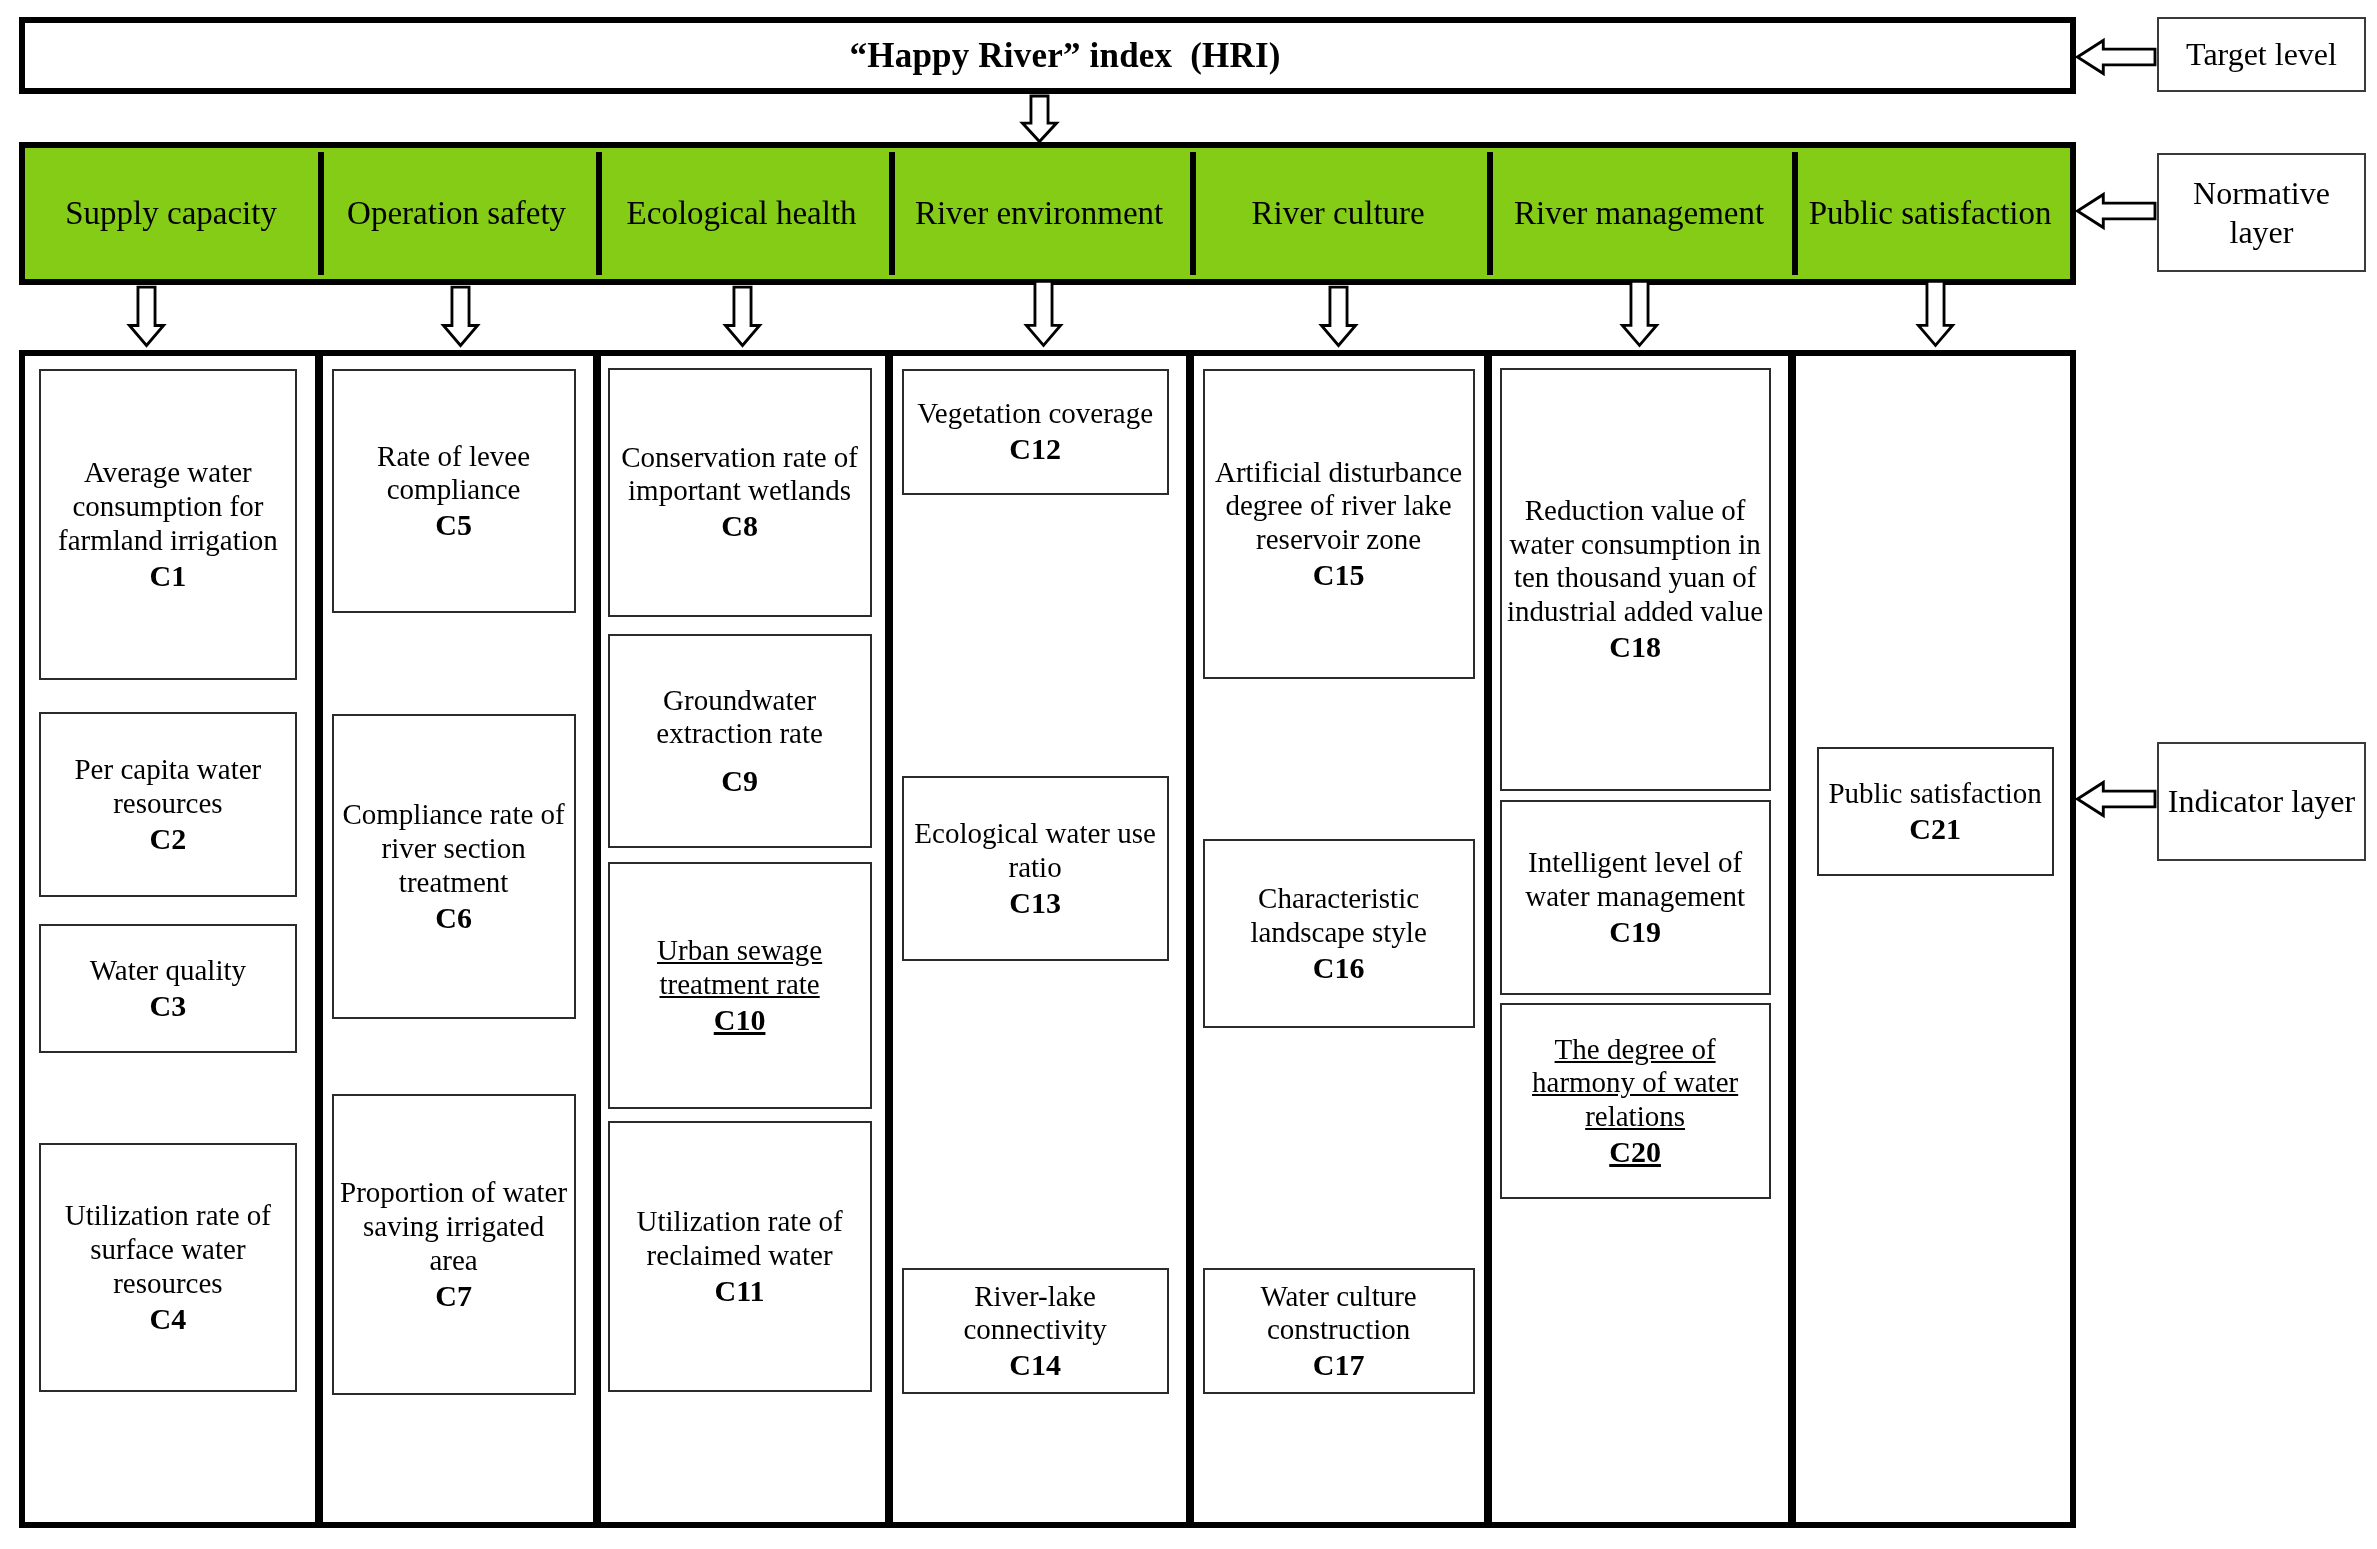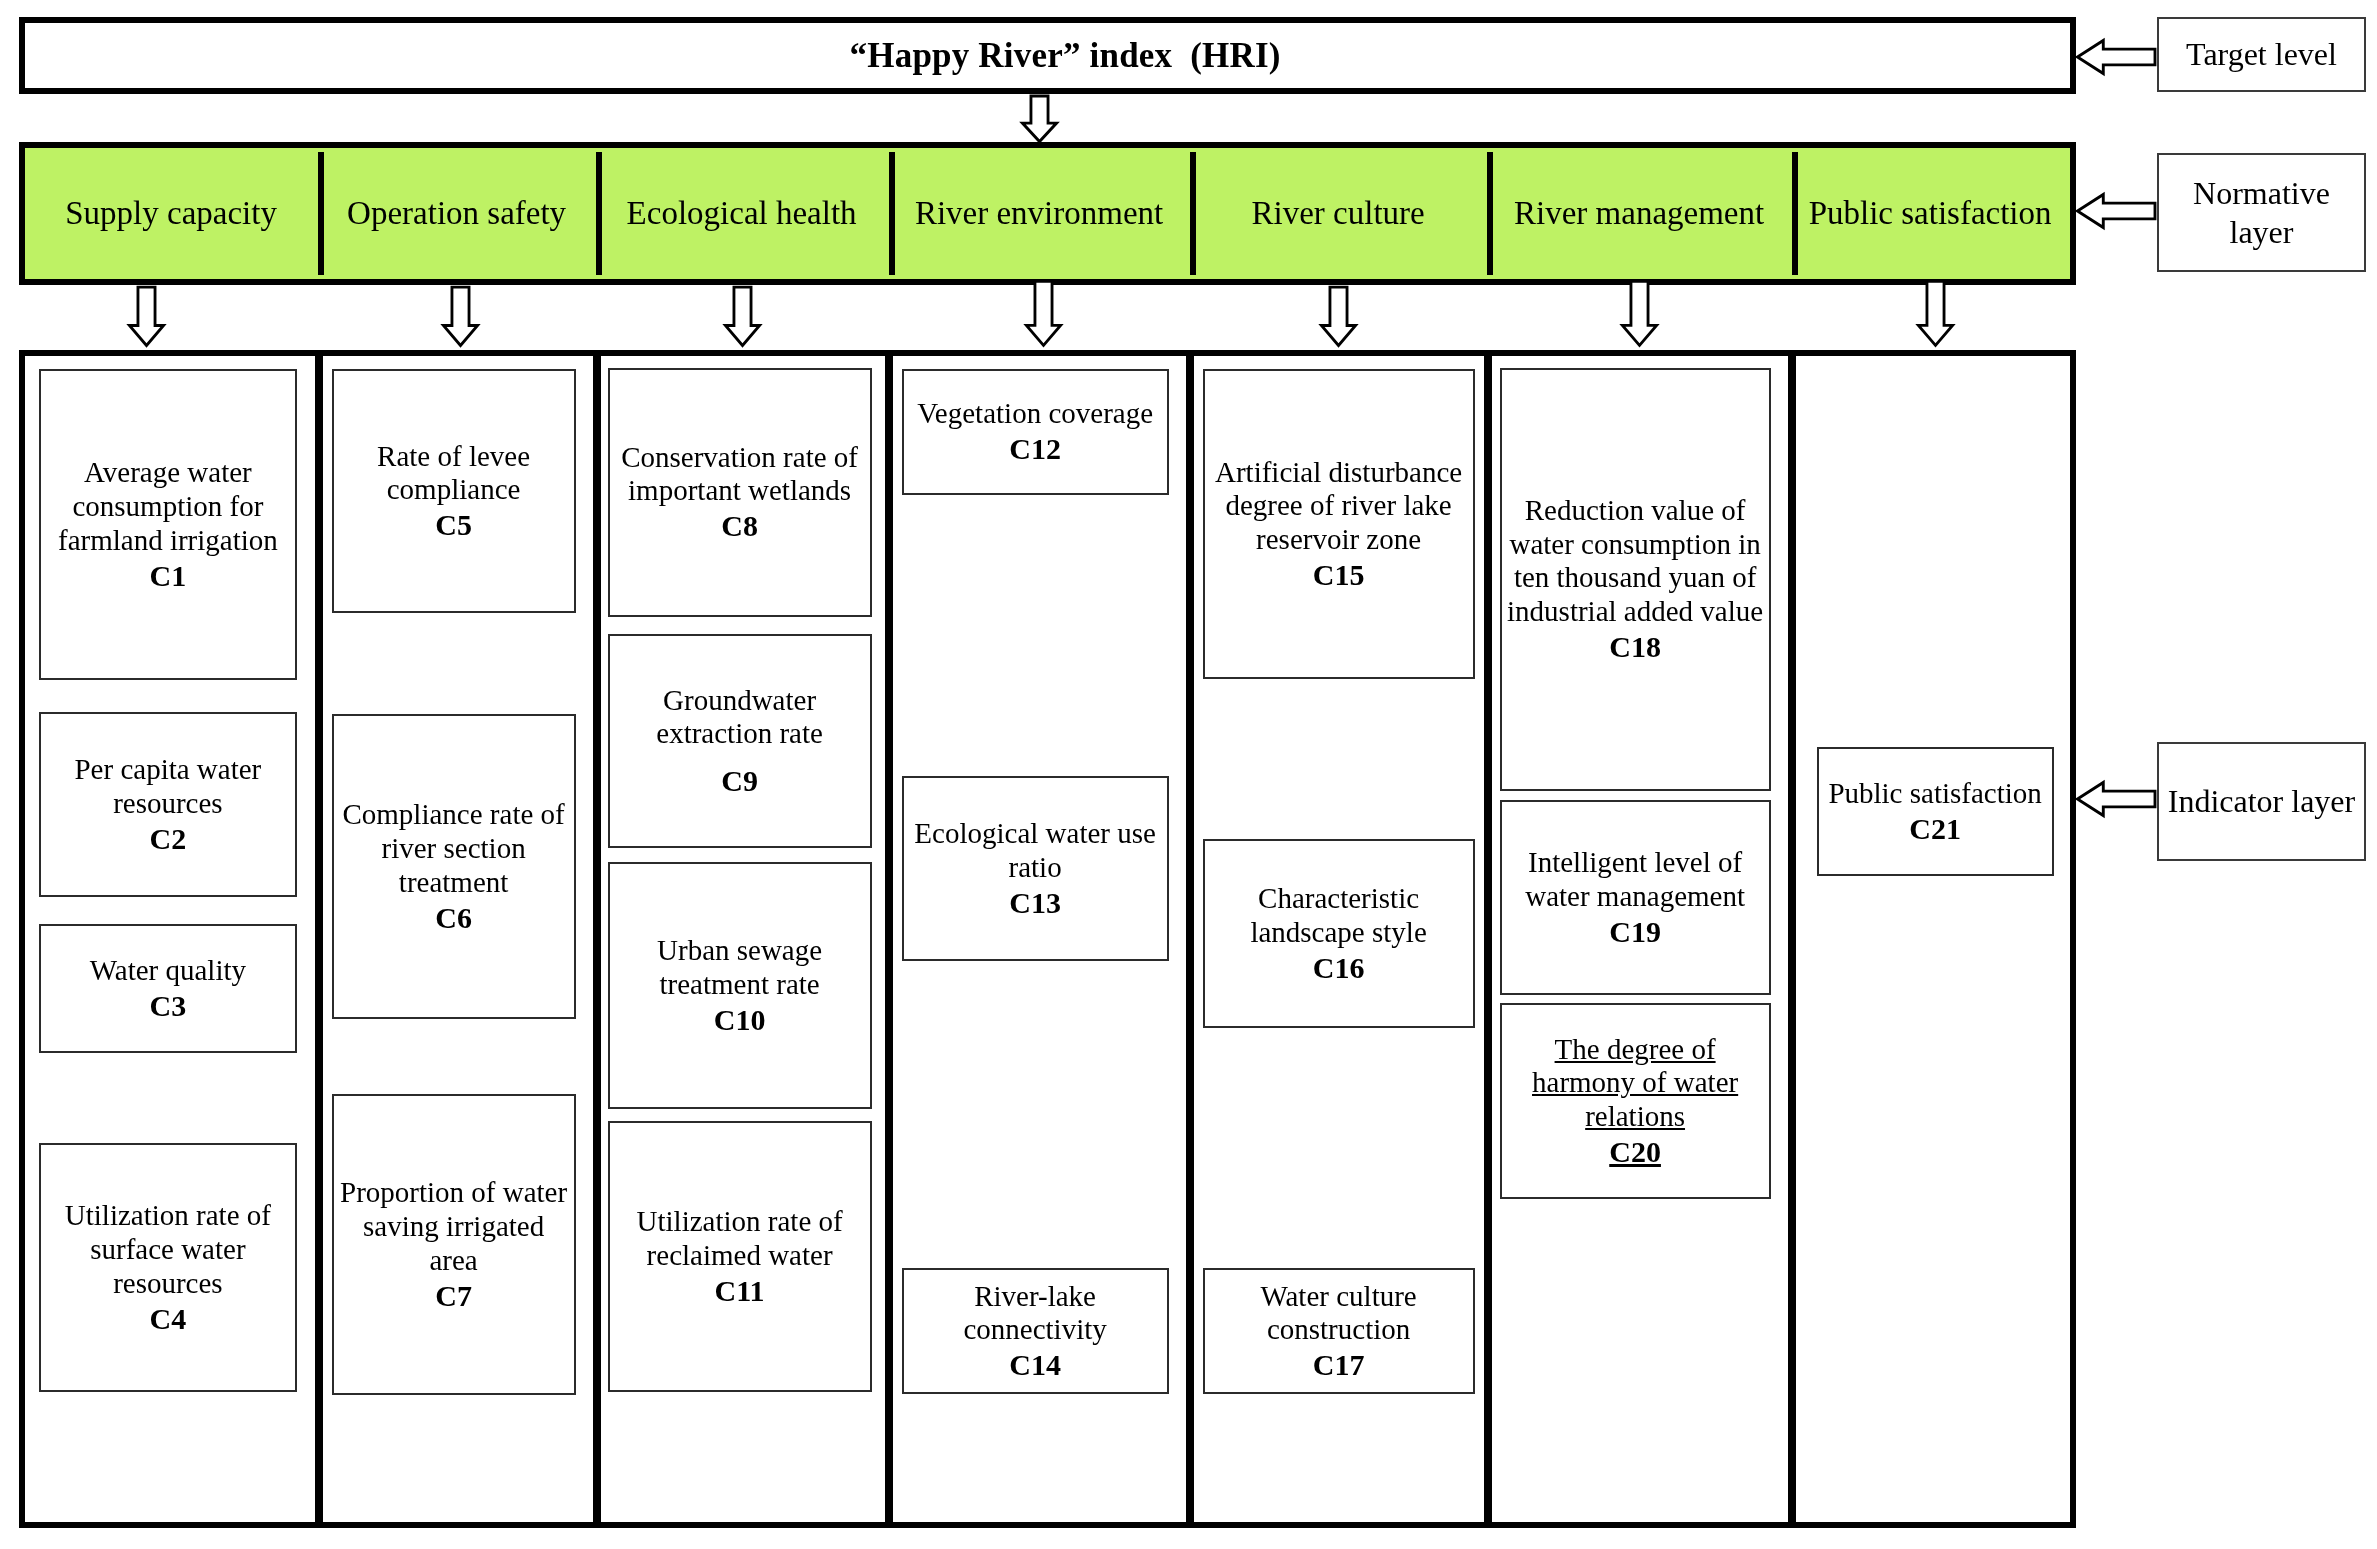"Supply capacity" .norm-bar { background: #bef264 -> #84cc16 }
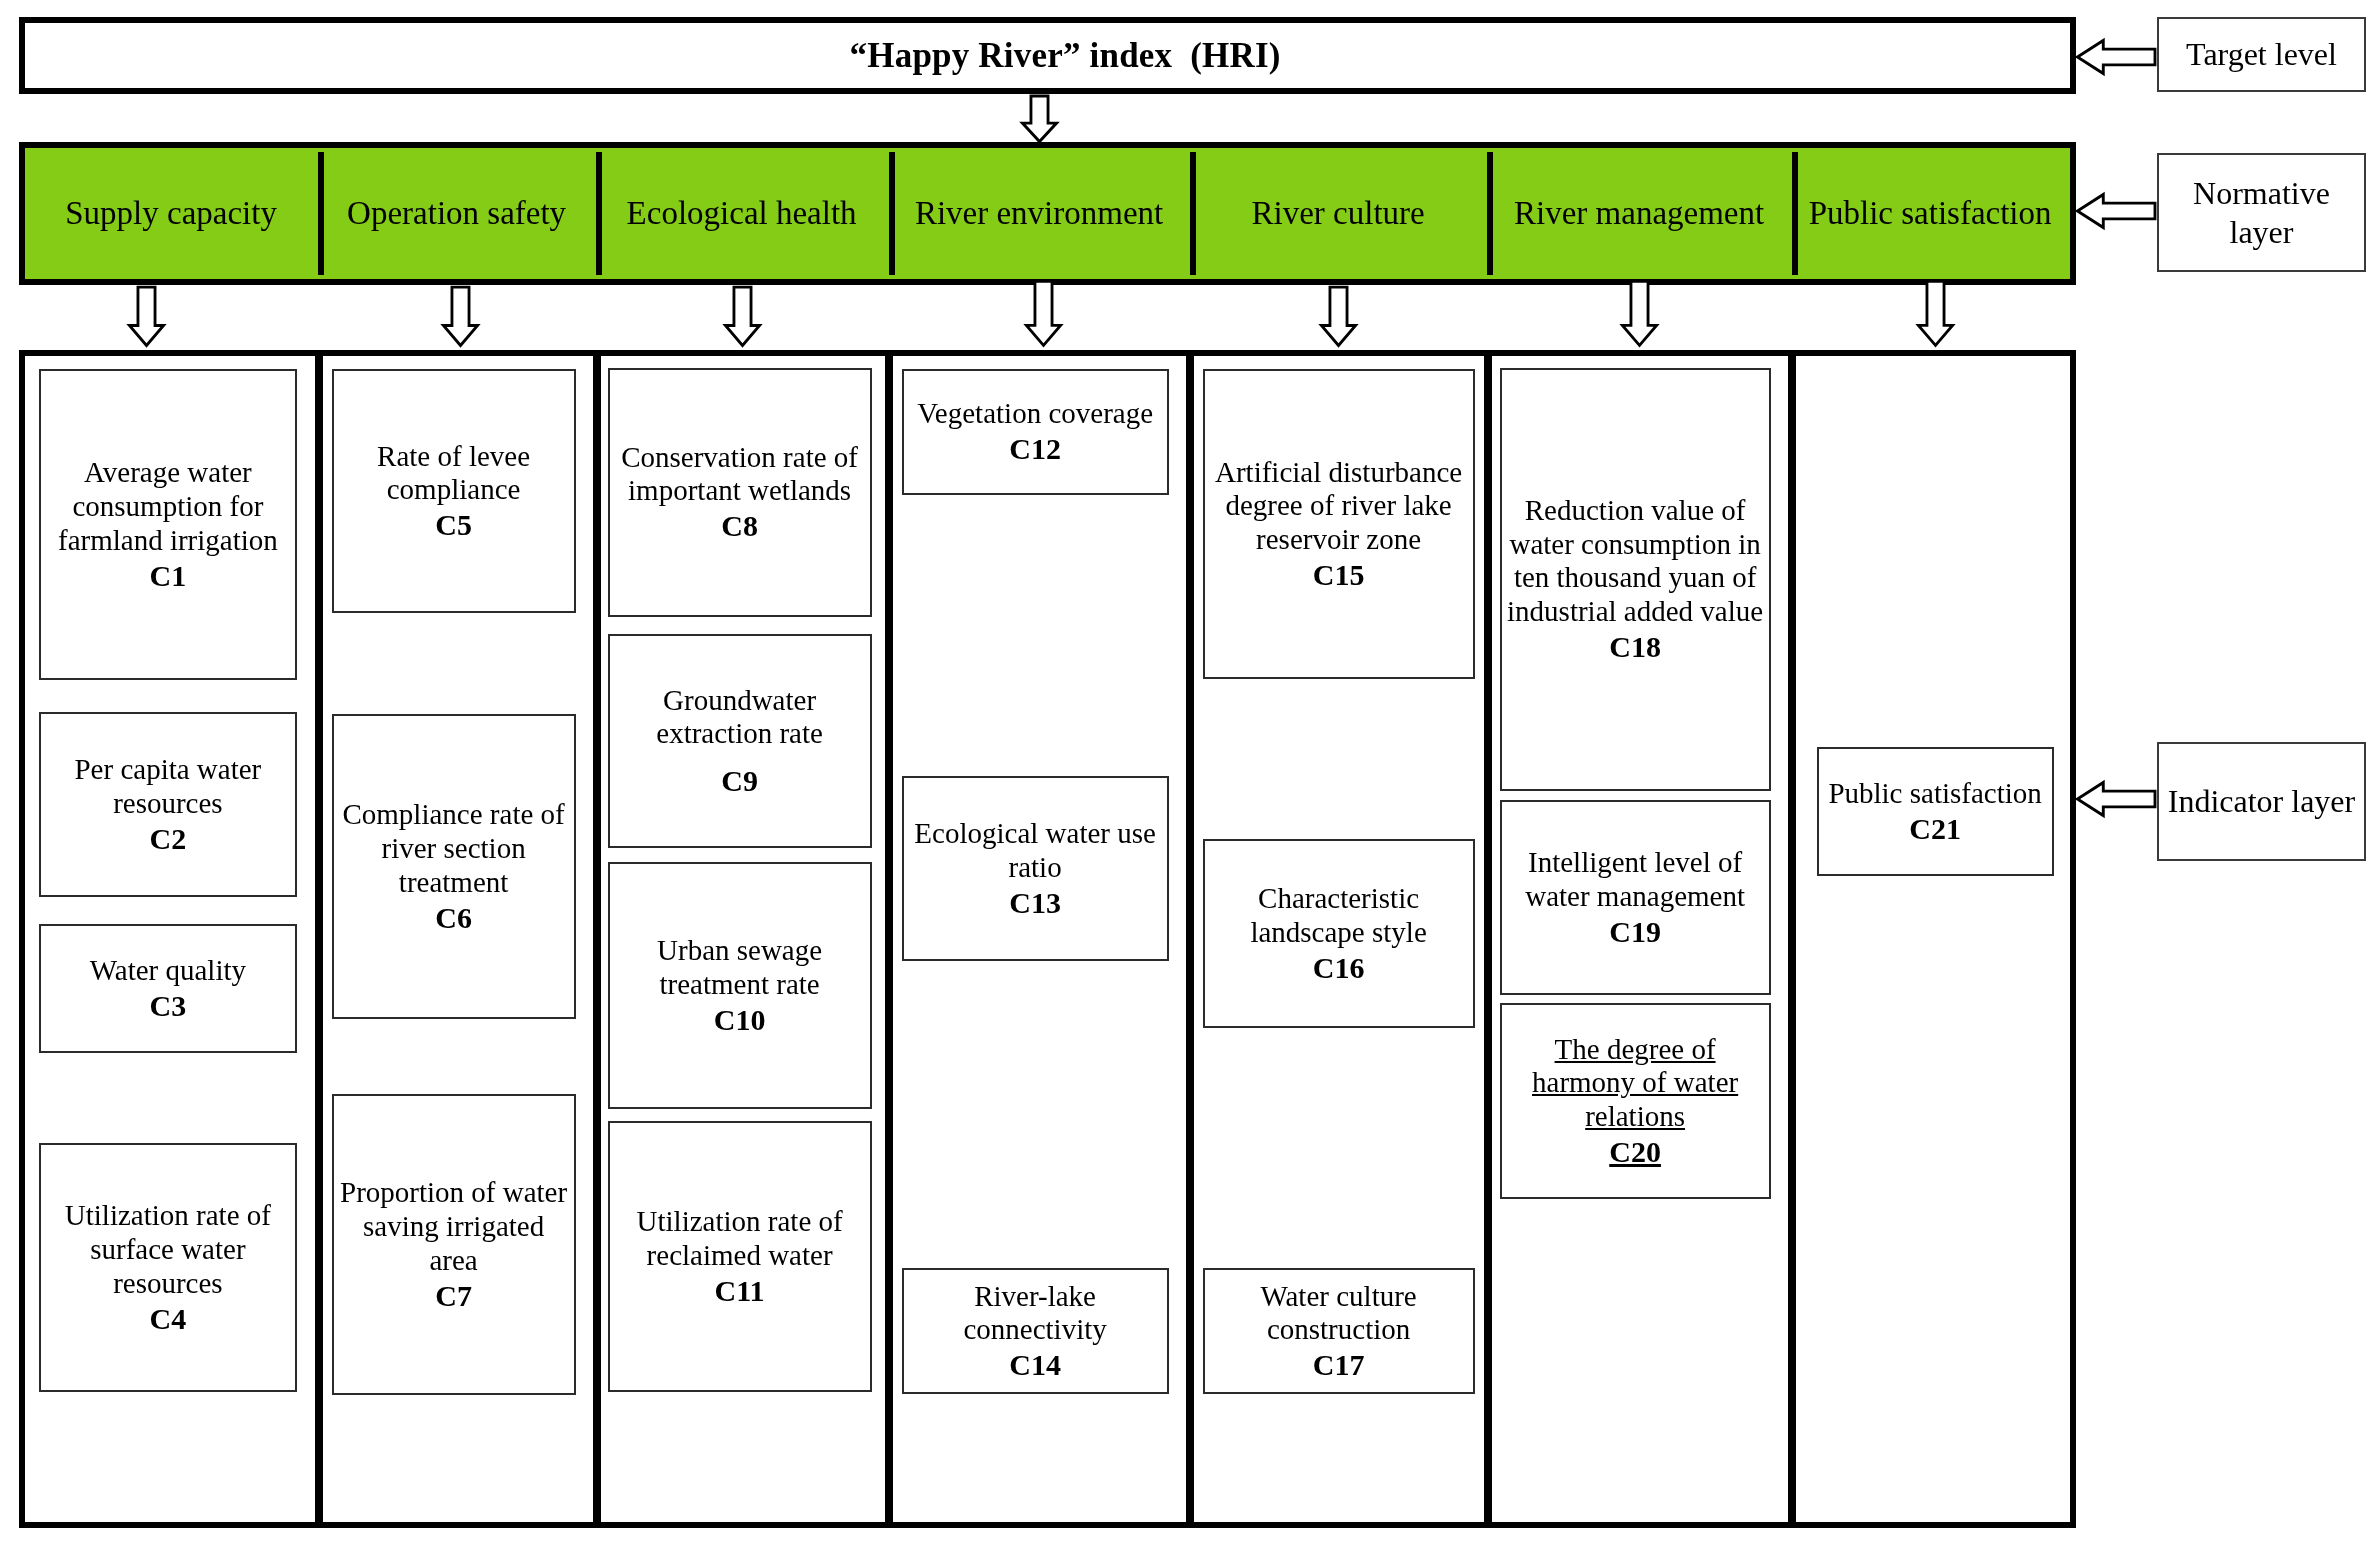"Urban sewage treatment rate" div.ibox { text-decoration: none -> underline }
